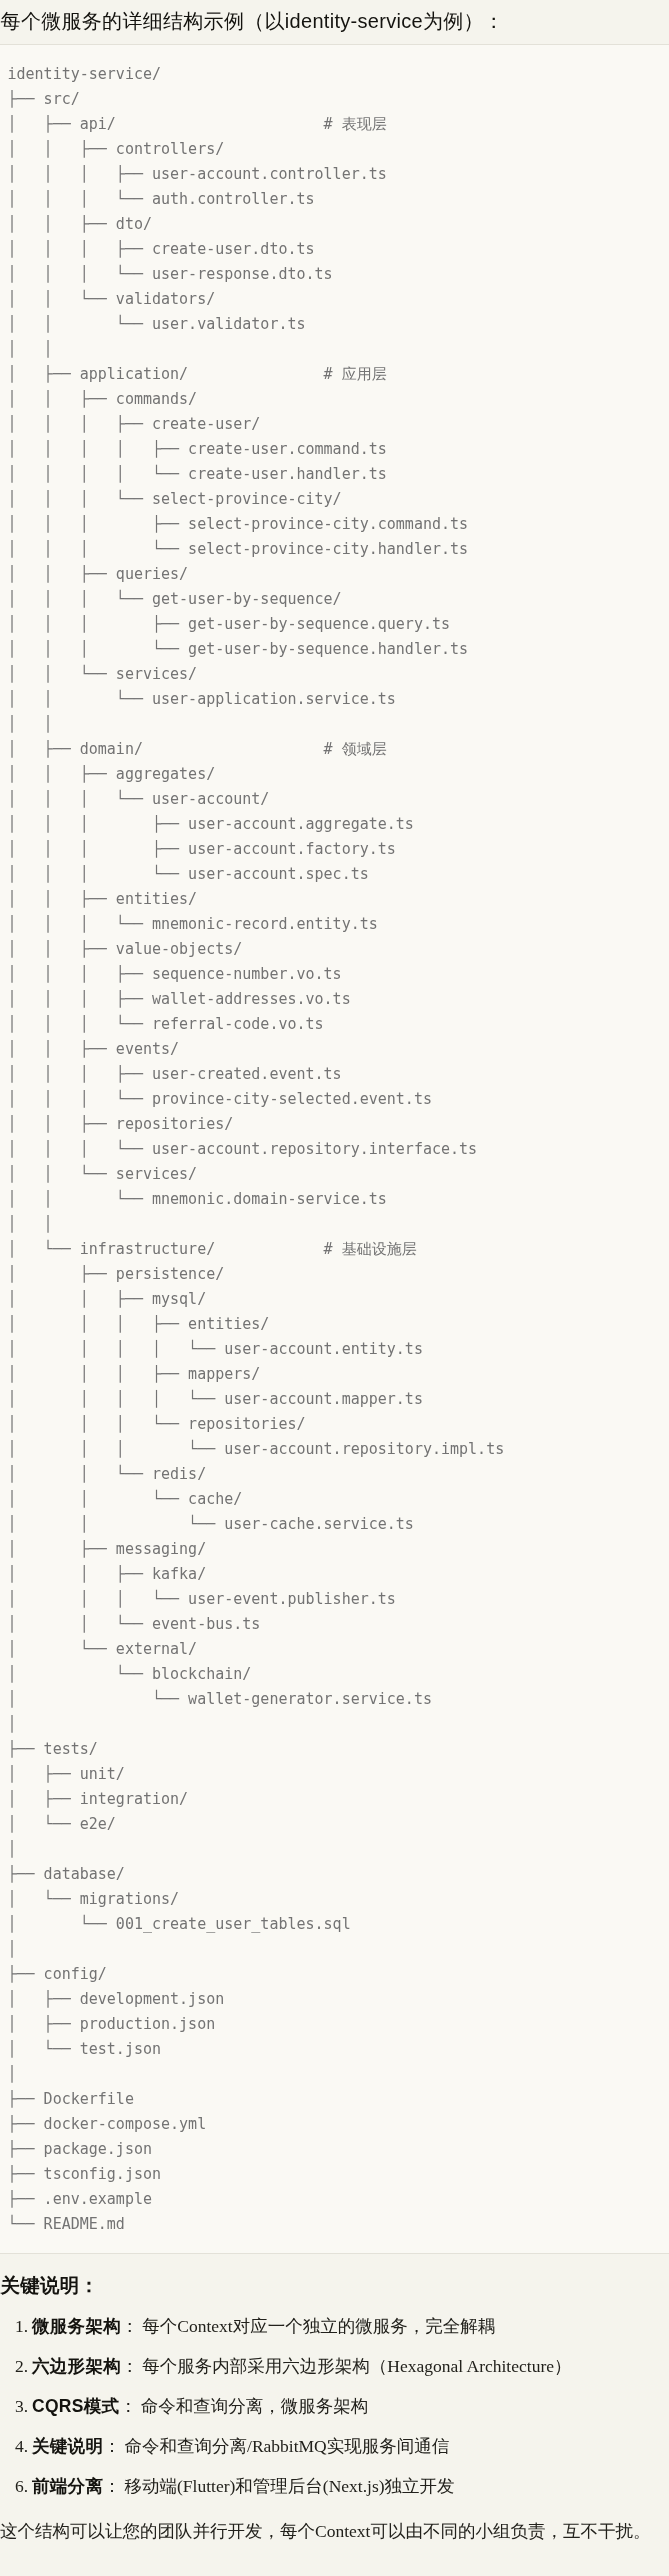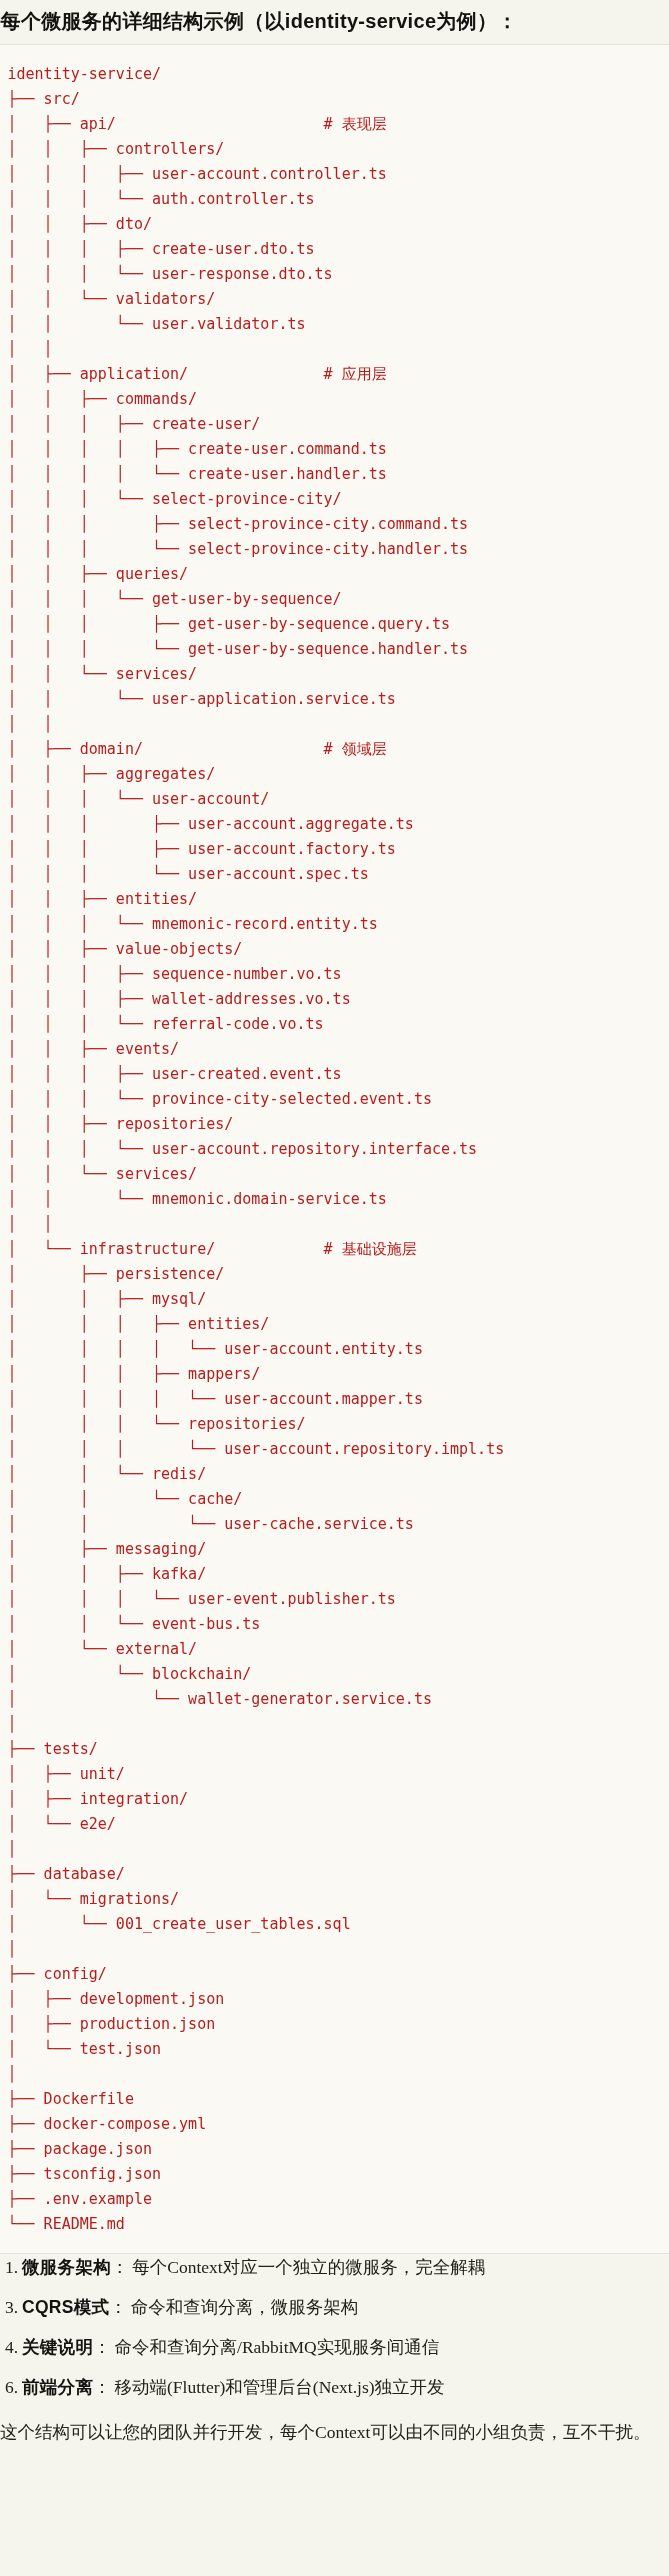"每个微服务的详细结构示例（以identity-service为例）：" .doc-title { font-weight: 700 -> 400 }
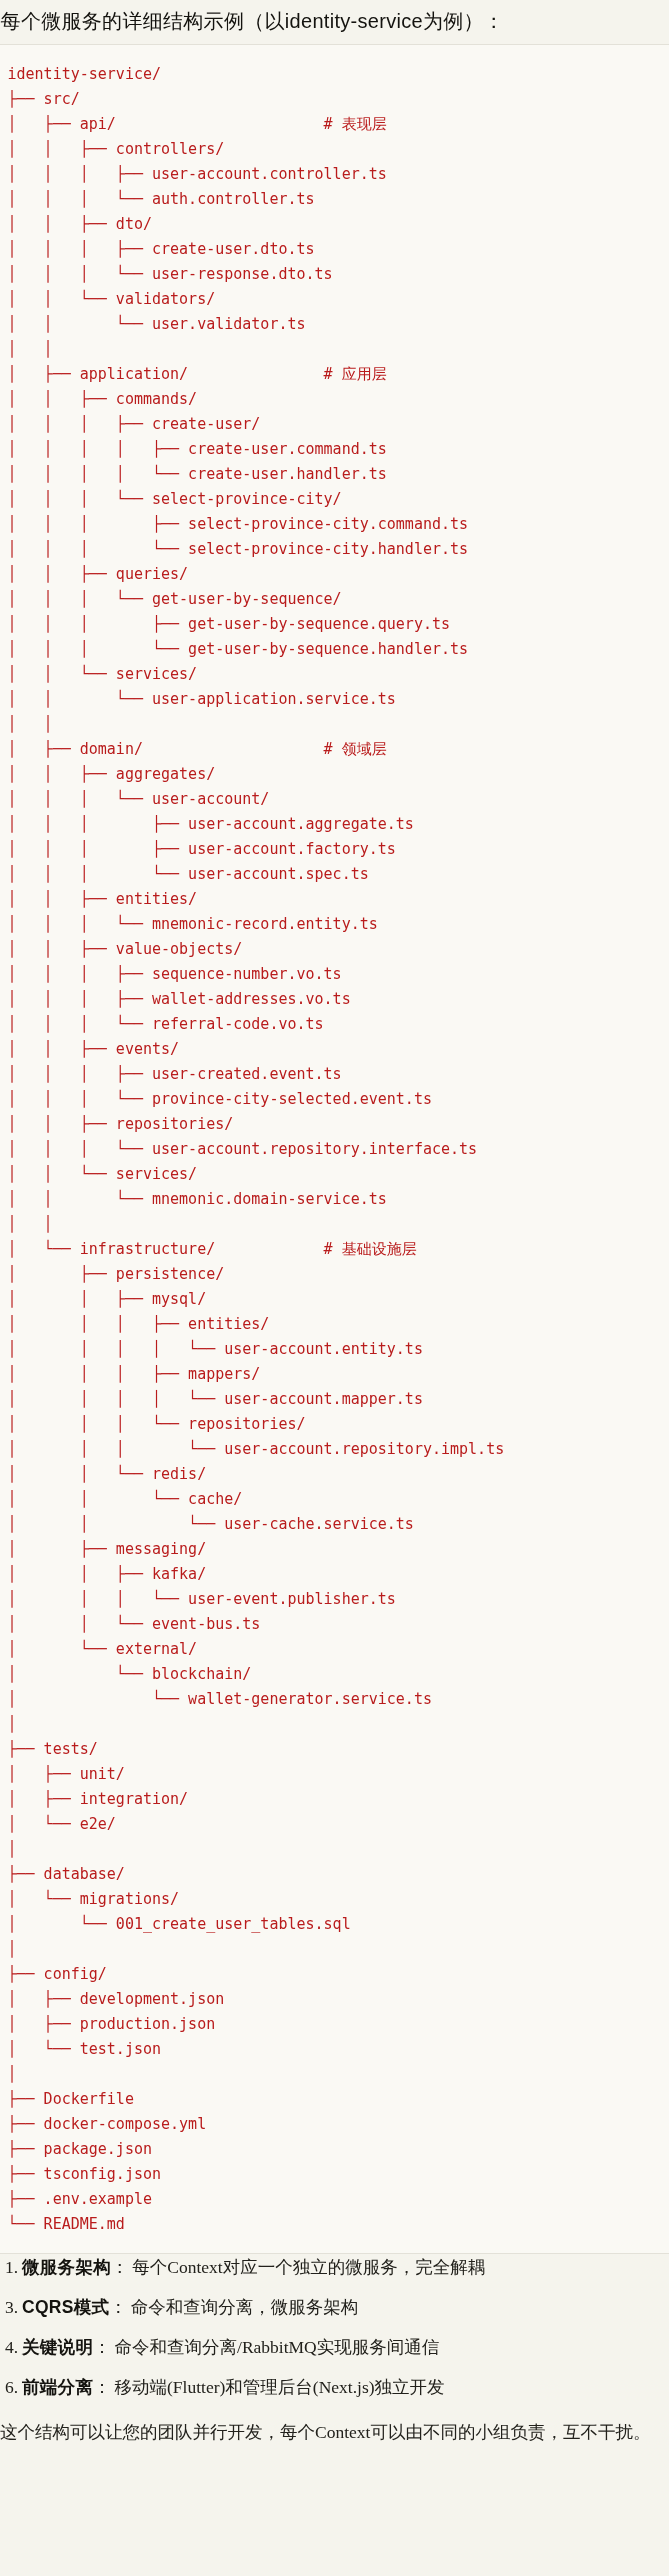"identity-service/" .code-block pre { color: #b91c1c -> #737373 }
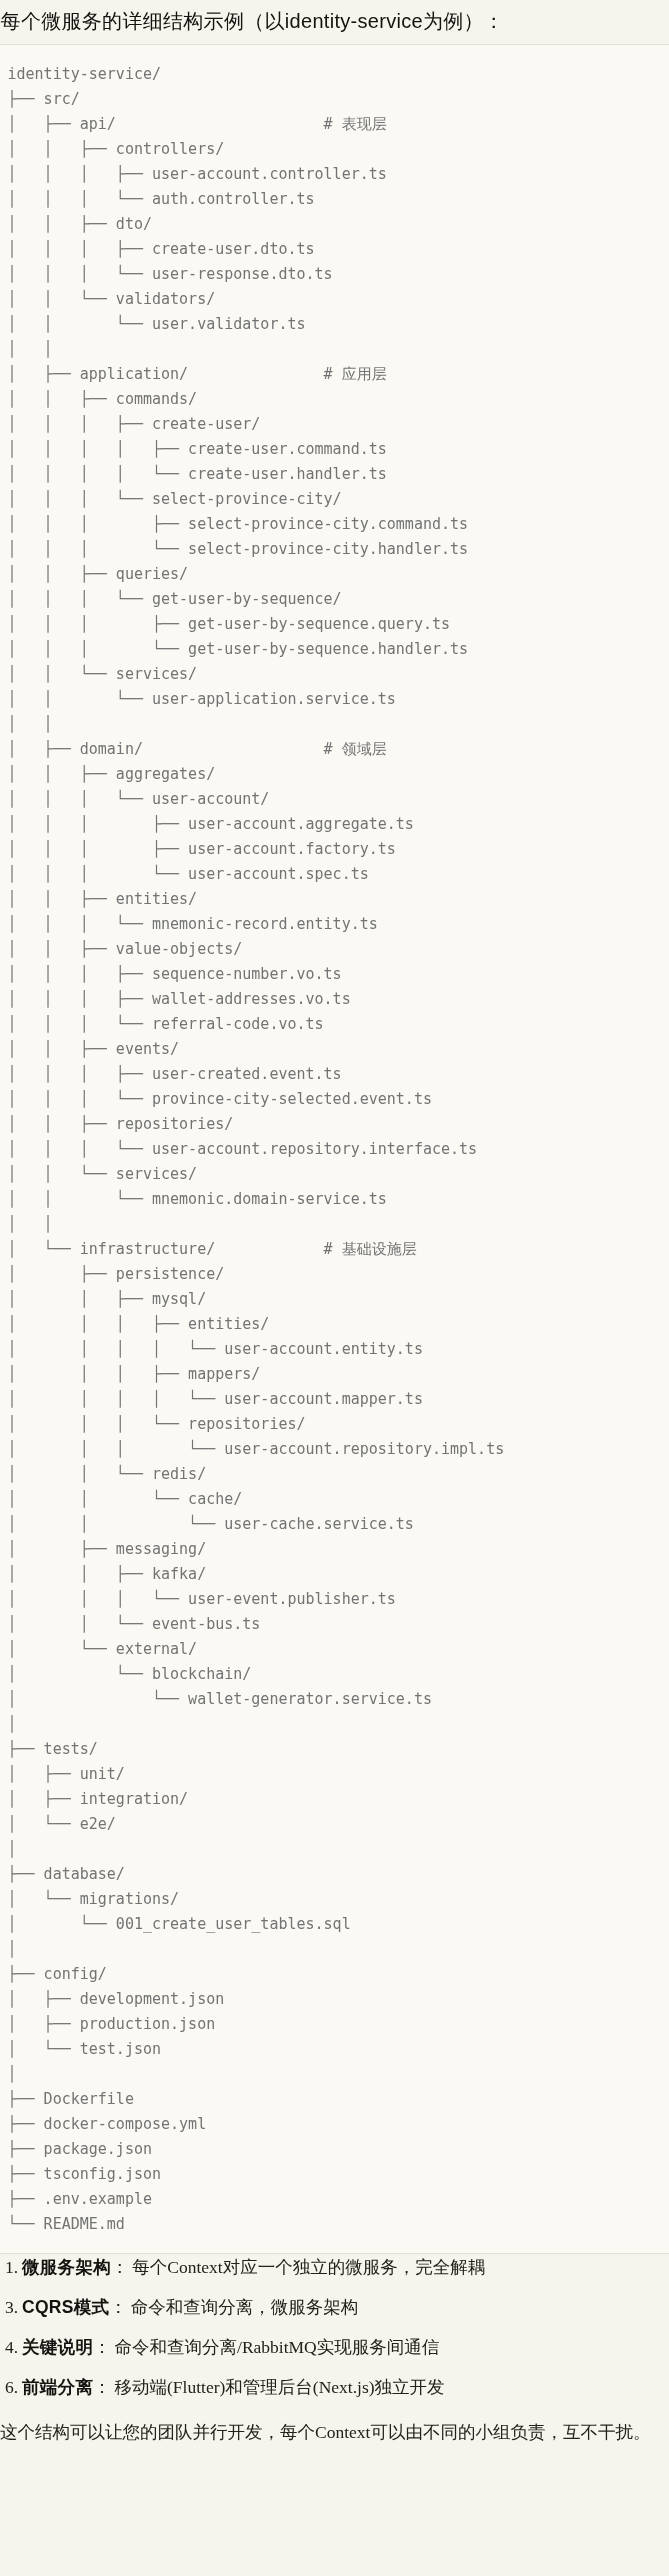"关键说明：" h2.notes-heading { html: none -> <h2>关键说明：</h2> }
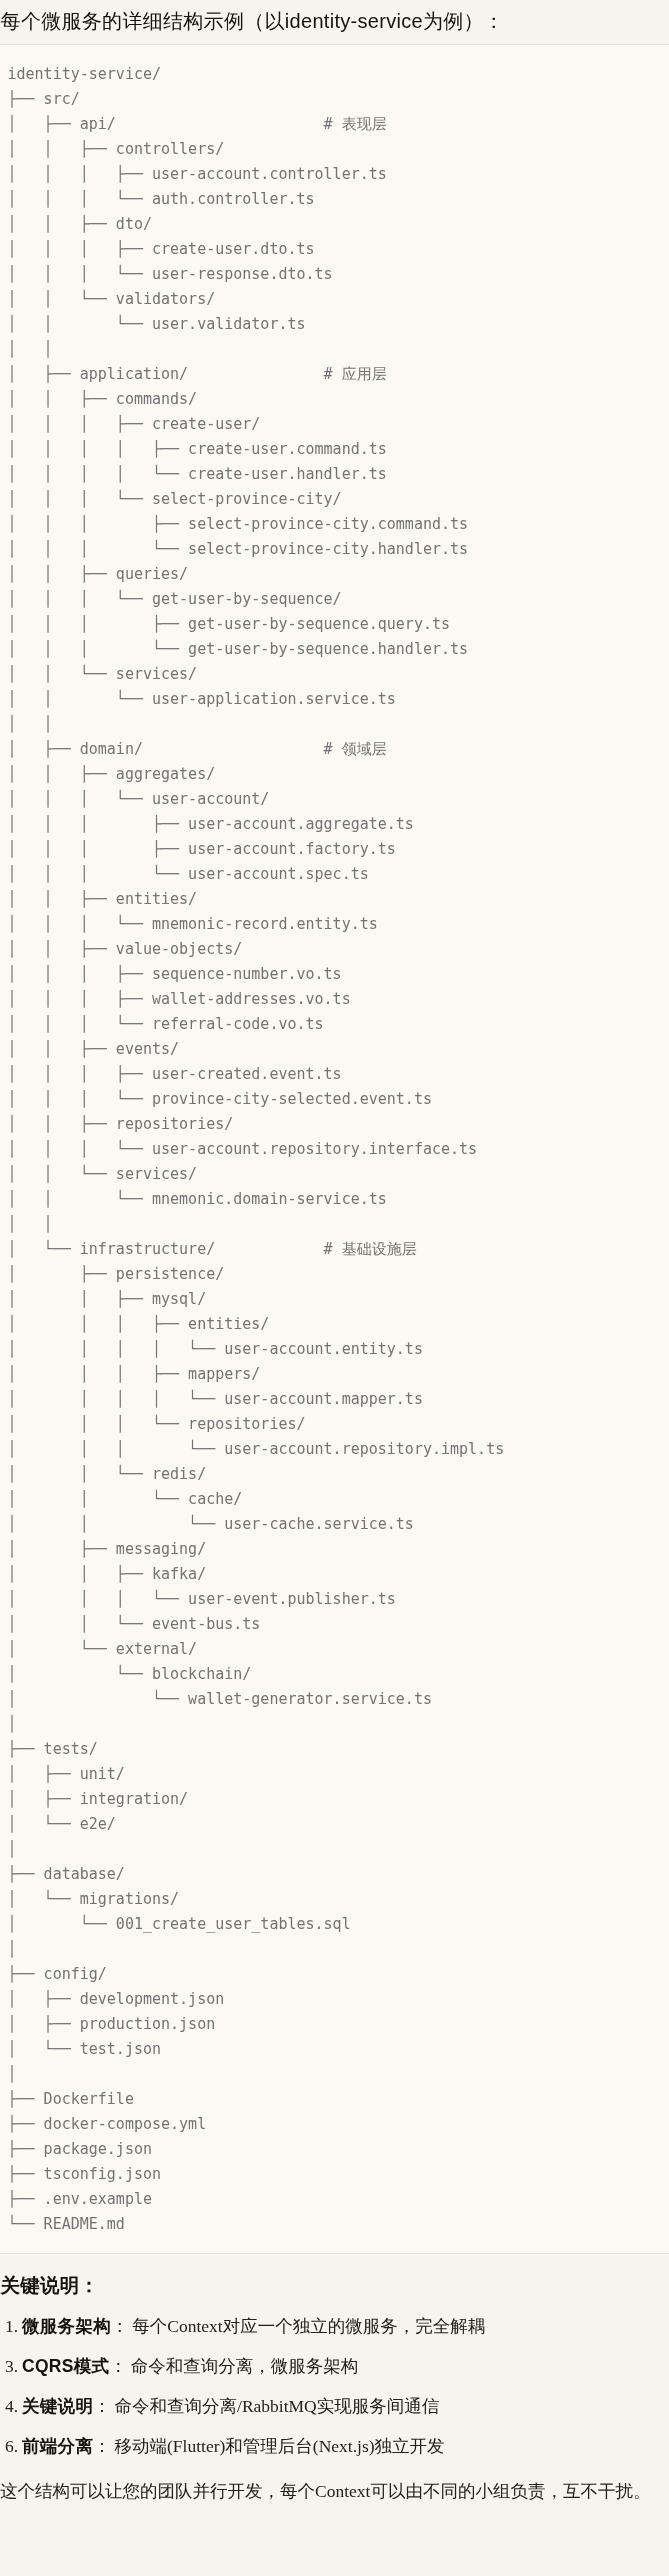"1. 微服务架构： 每个Context对应一个独立的微服务，完全解耦" .notes-list { margin: 2px -> 12px }
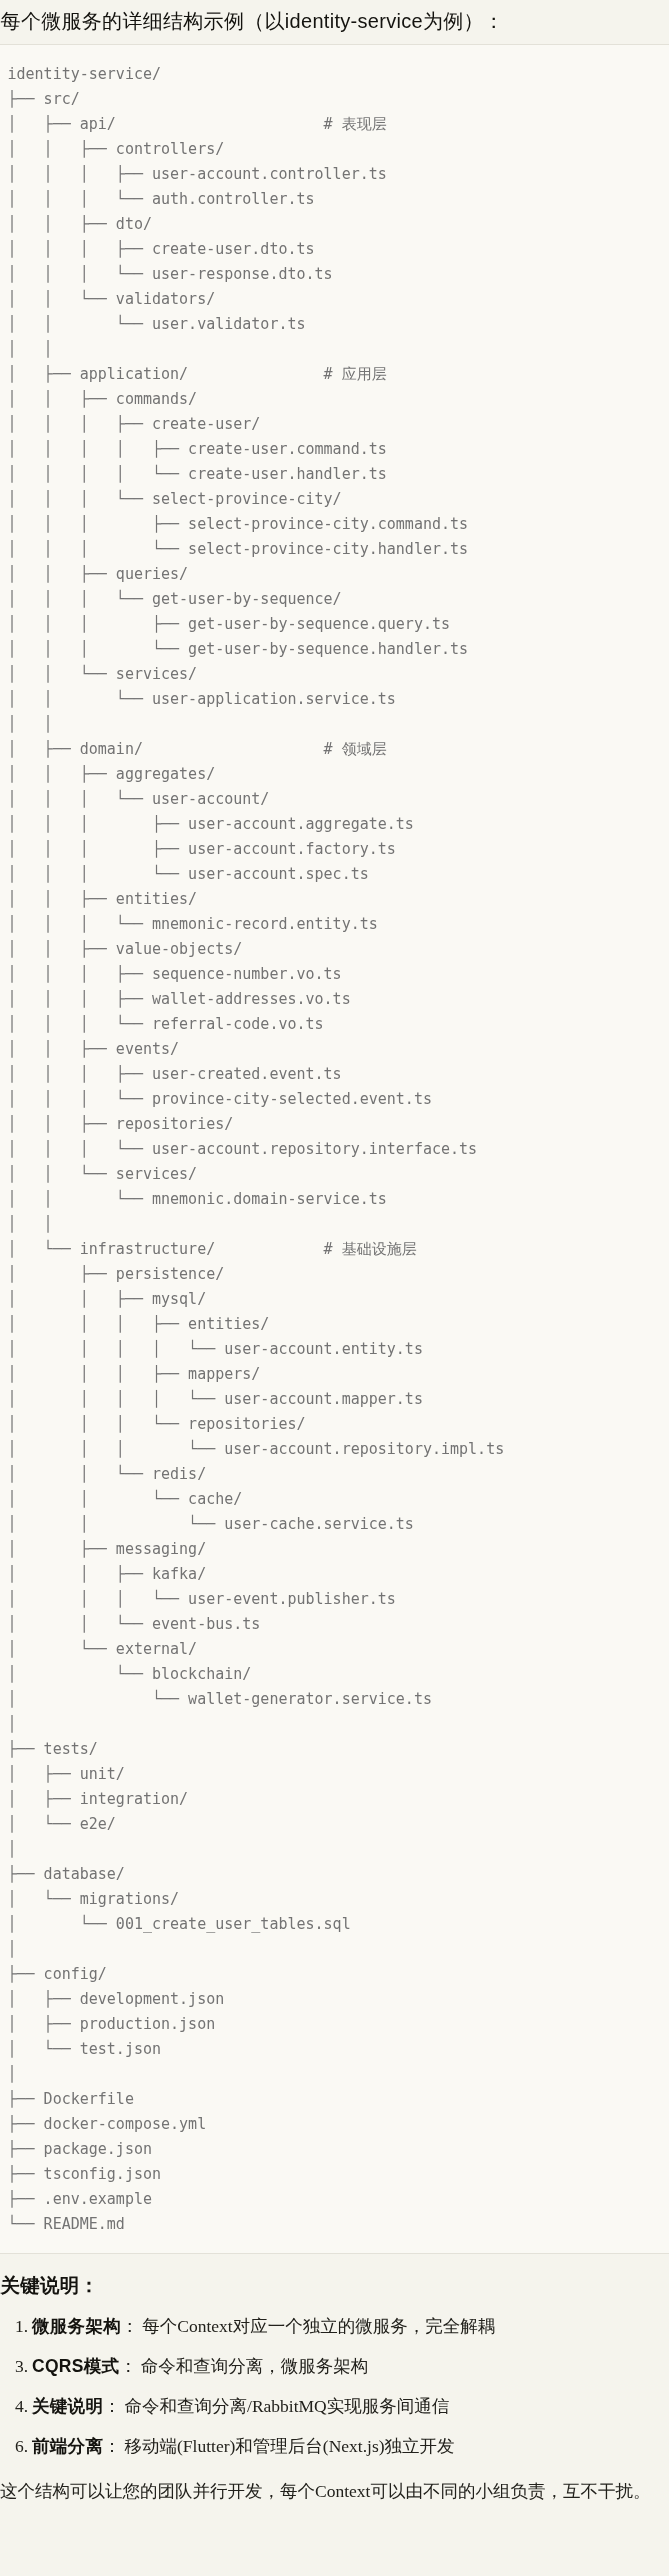"2. 六边形架构： 每个服务内部采用六边形架构（Hexagonal" li.note-item { html: none -> <li><span>2.</span><span>六边形架构</span><span>：</span><span>每个服务内部采用六边形架构（Hexagonal Architecture）</span></li> }
